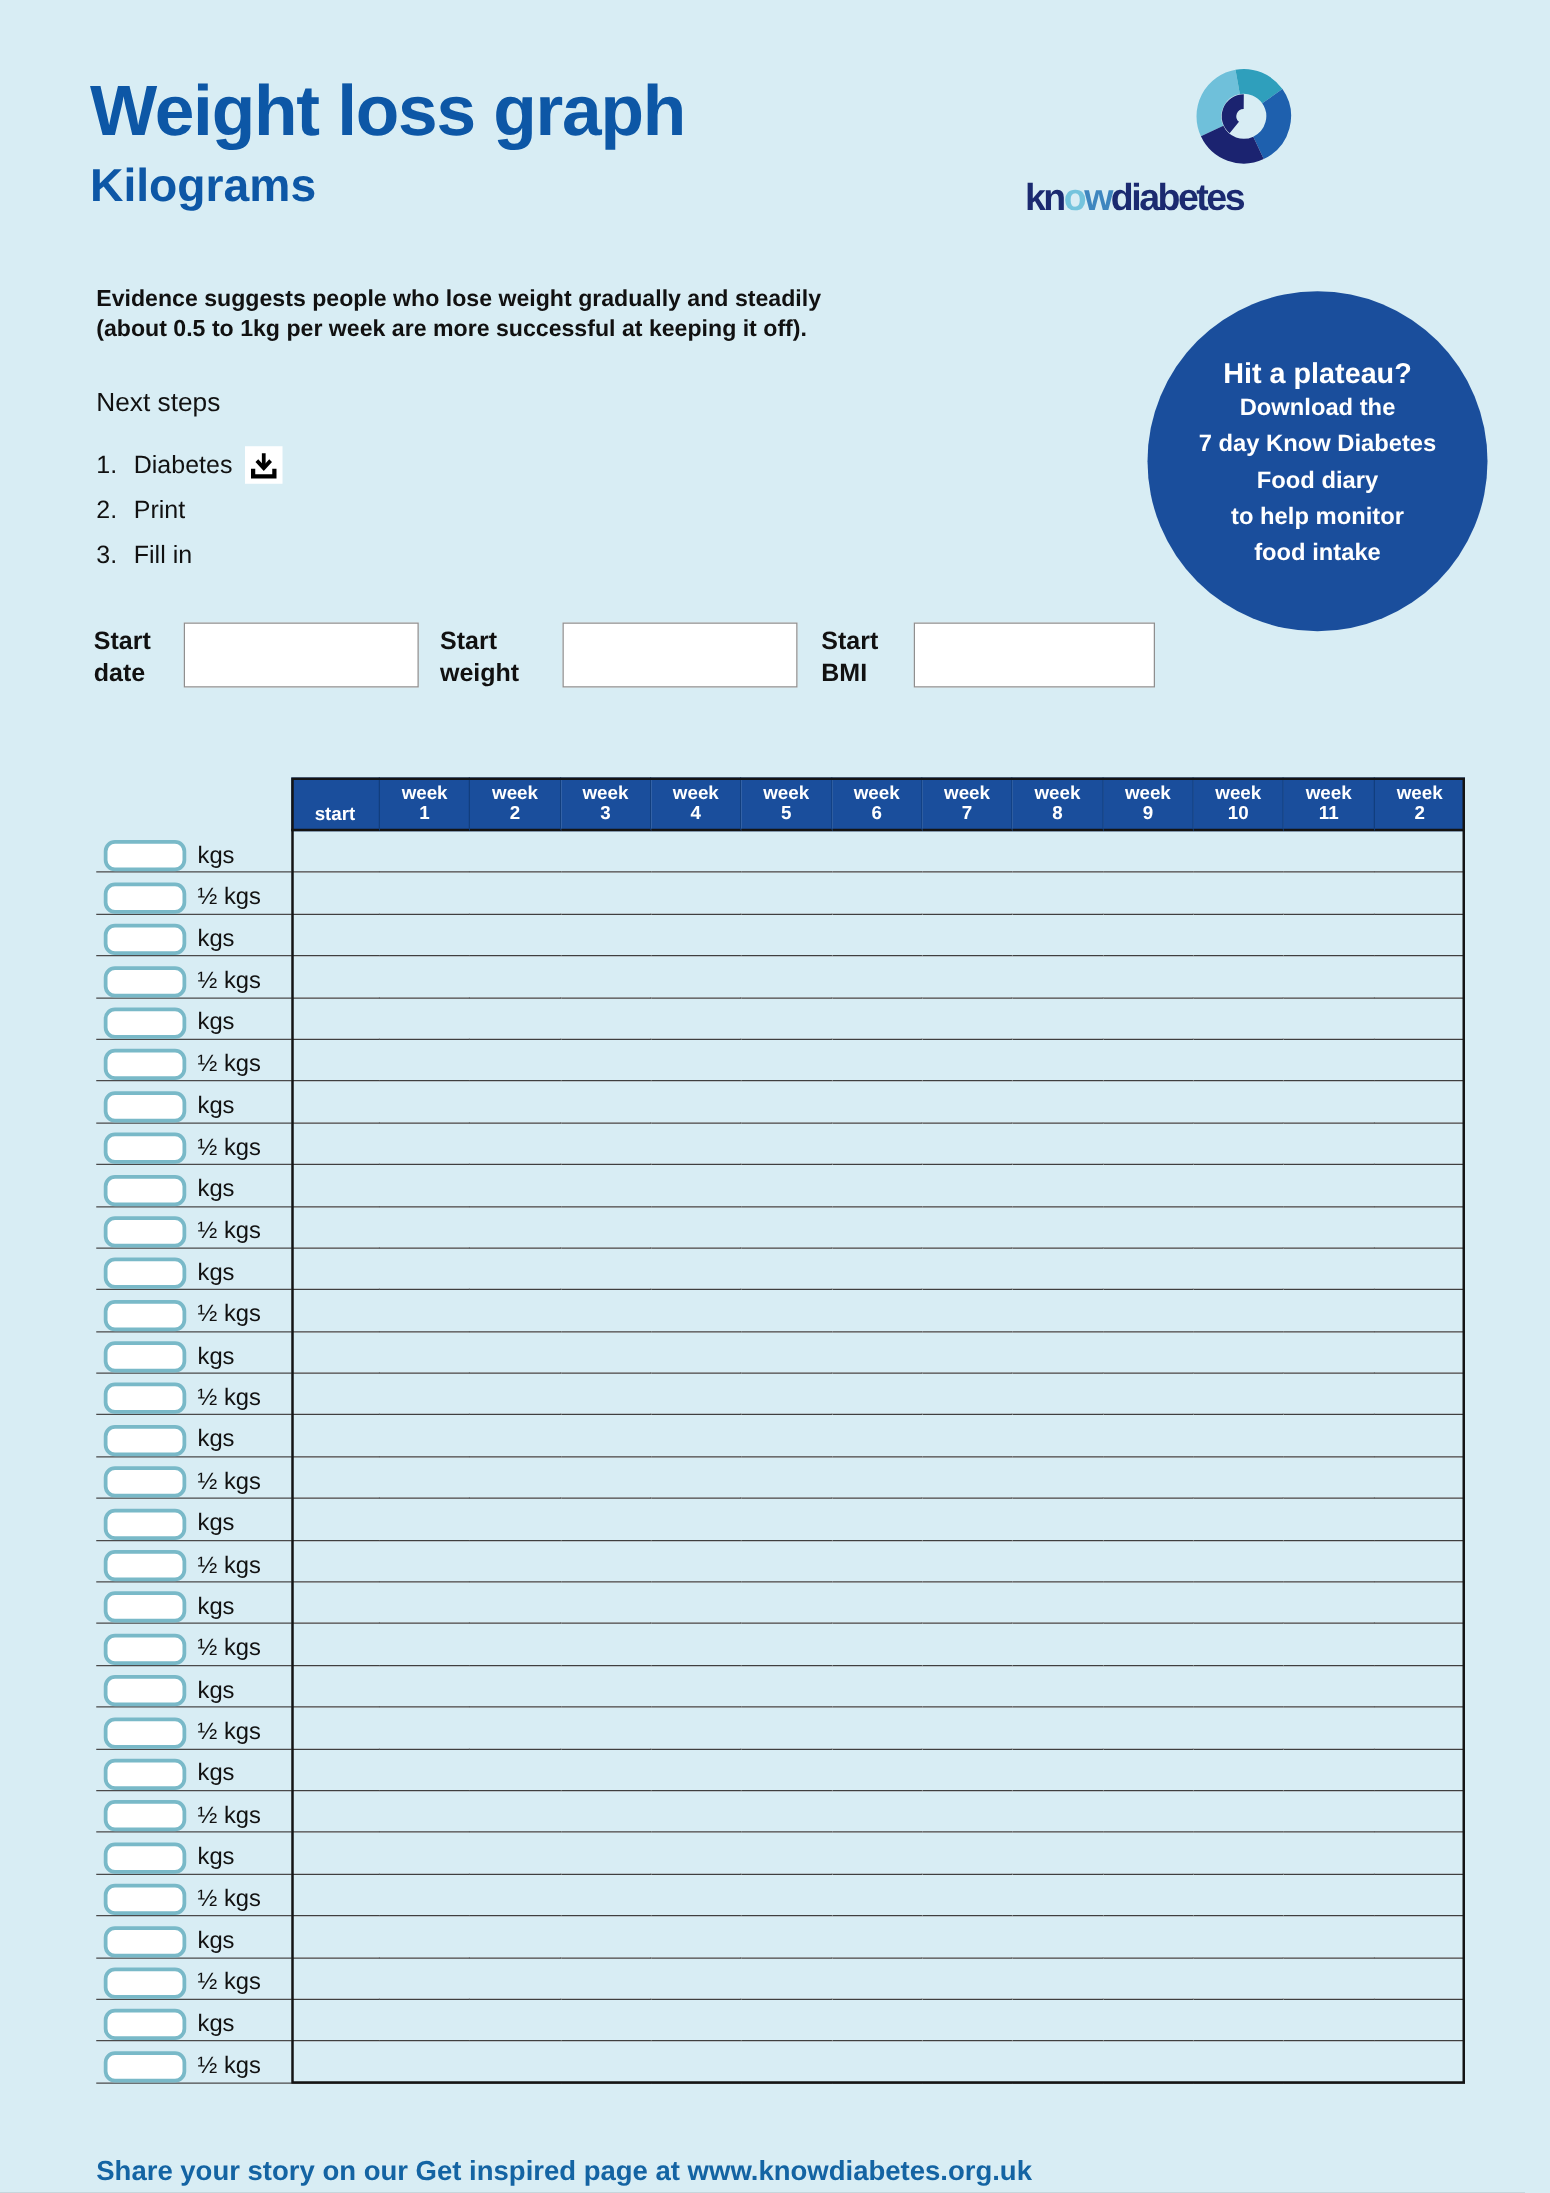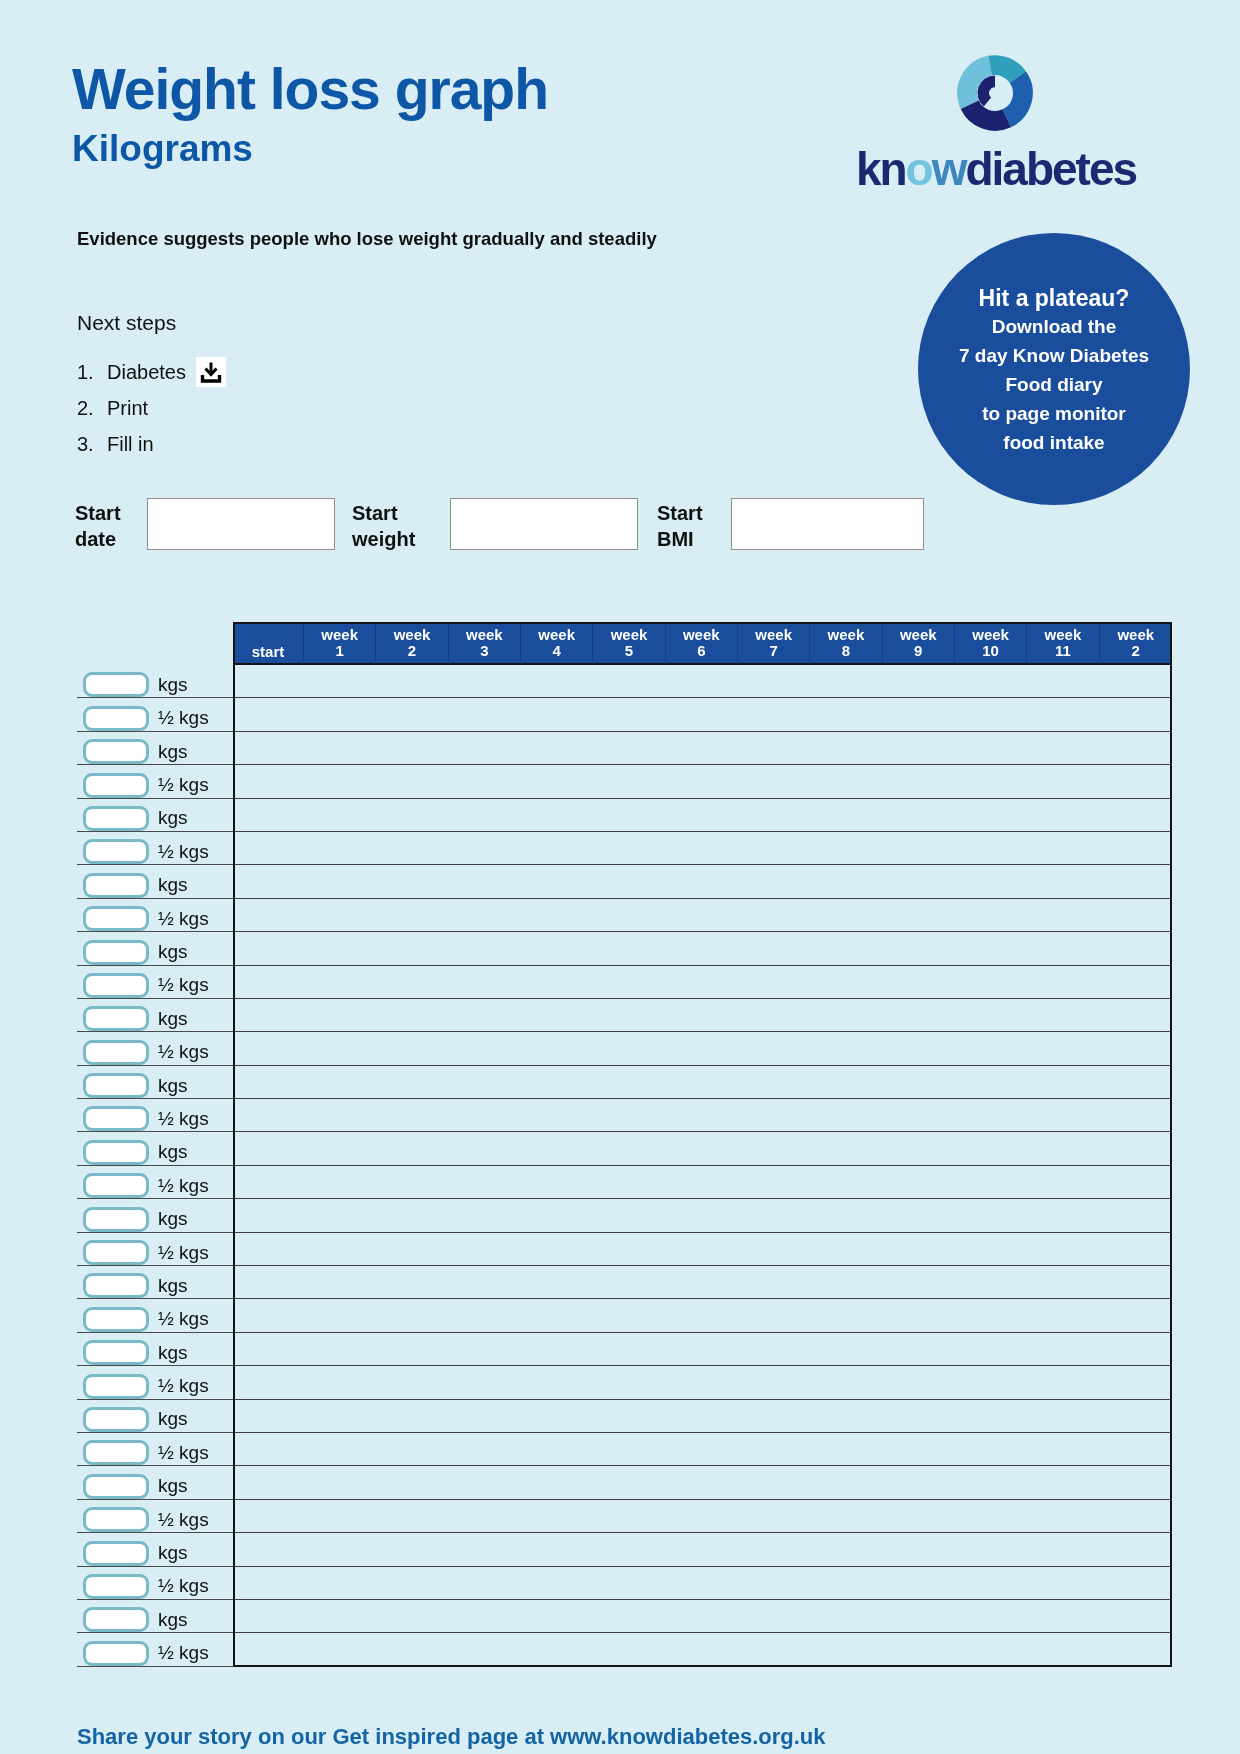"knowdiabetes" .logo-word { font-size: 46px -> 30px; text-align: center -> left }
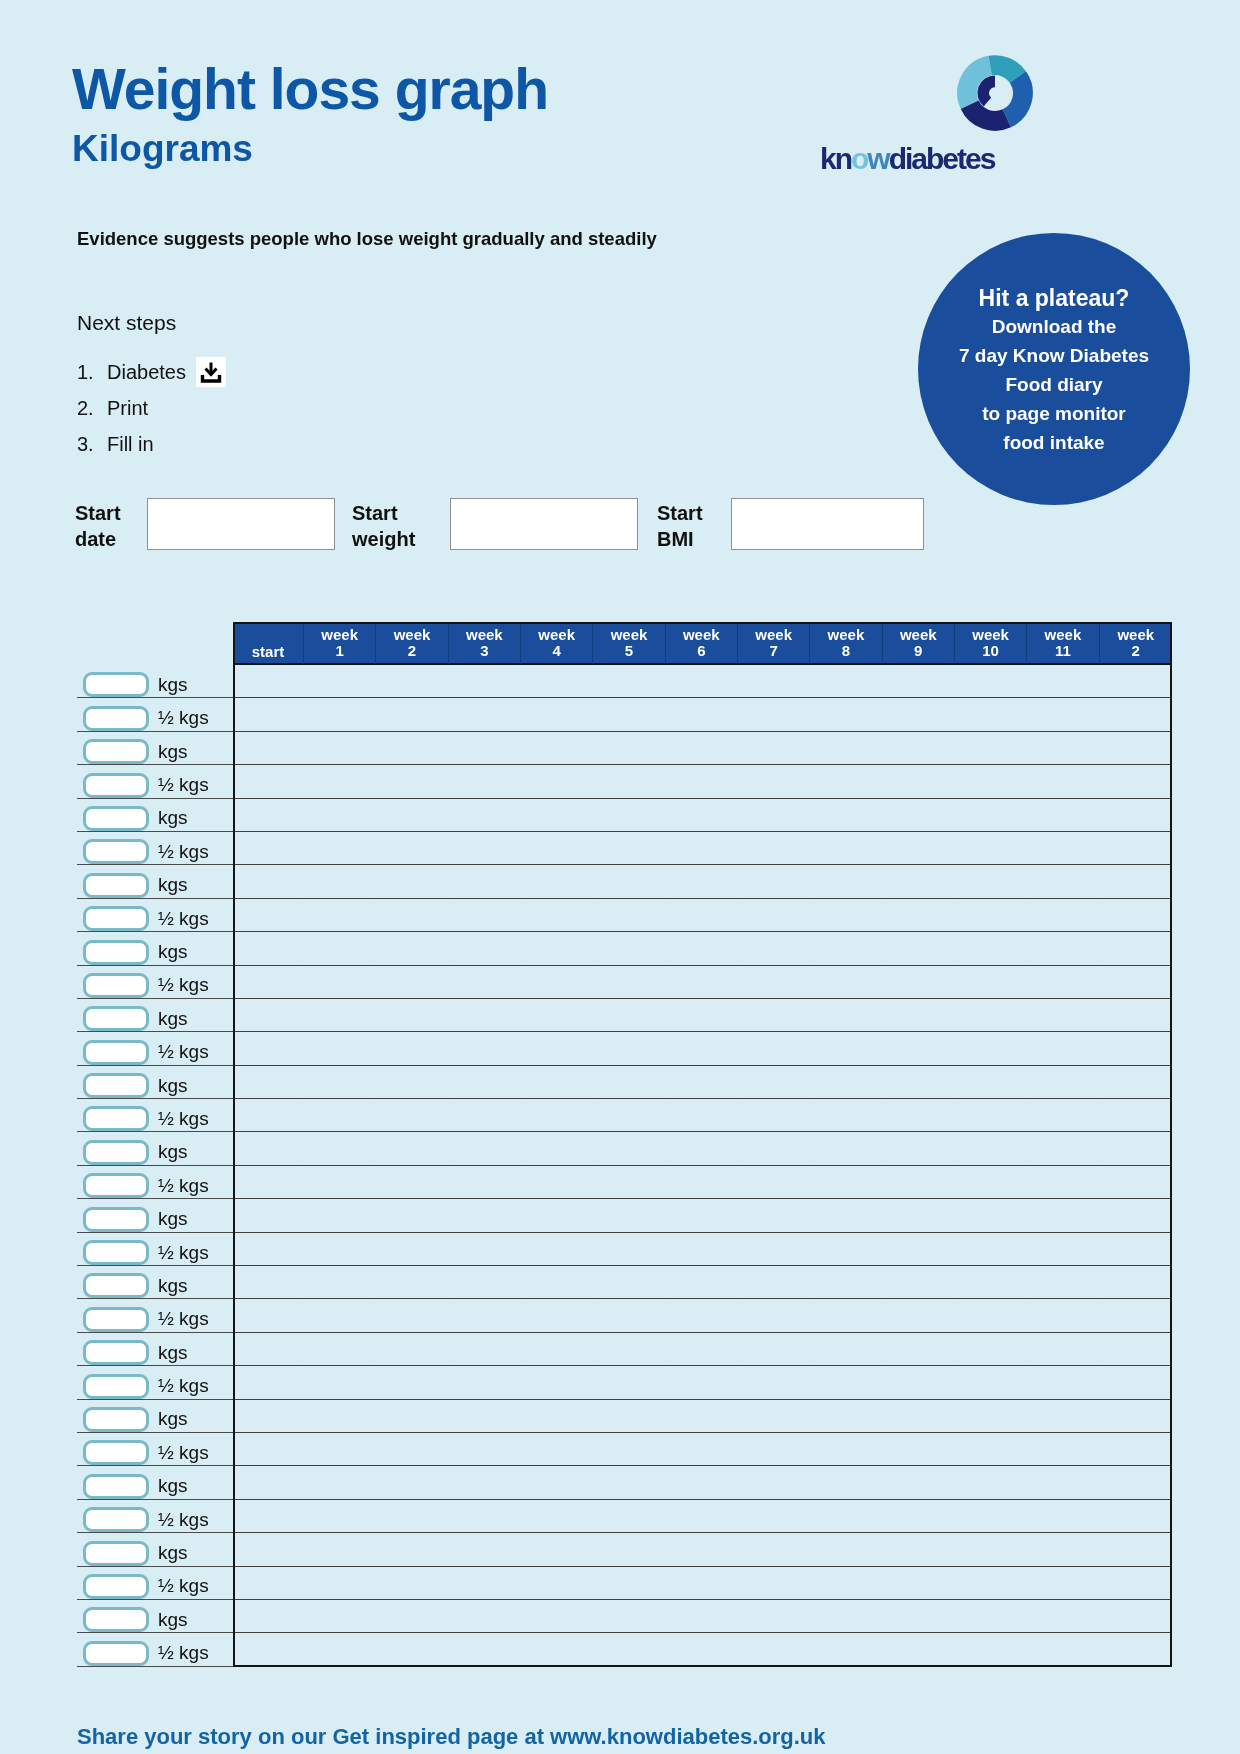"(about 0.5 to 1kg per" div { html: none -> <div>(about 0.5 to 1kg per week are more successful at keeping it off).</div> }
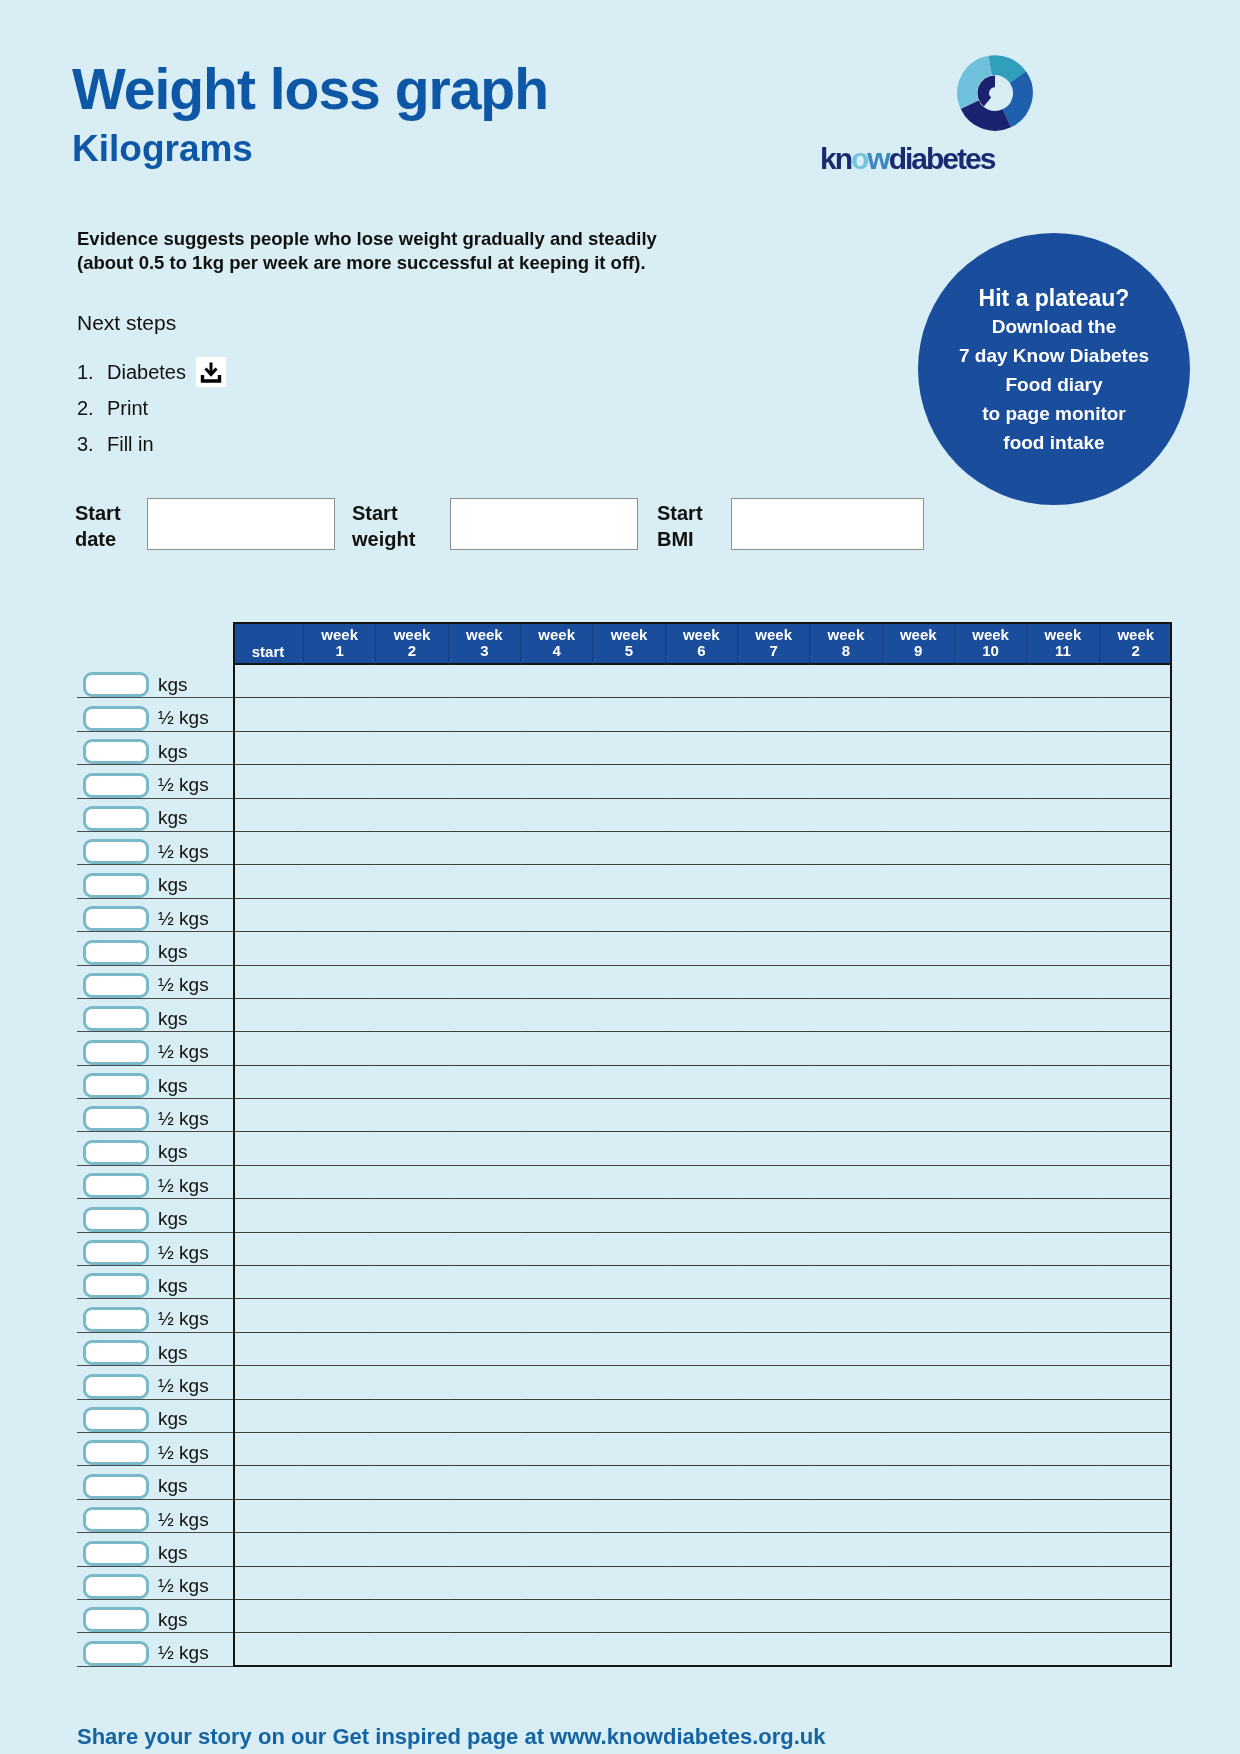"to page monitor" div.plateau-line { text: page -> help }
